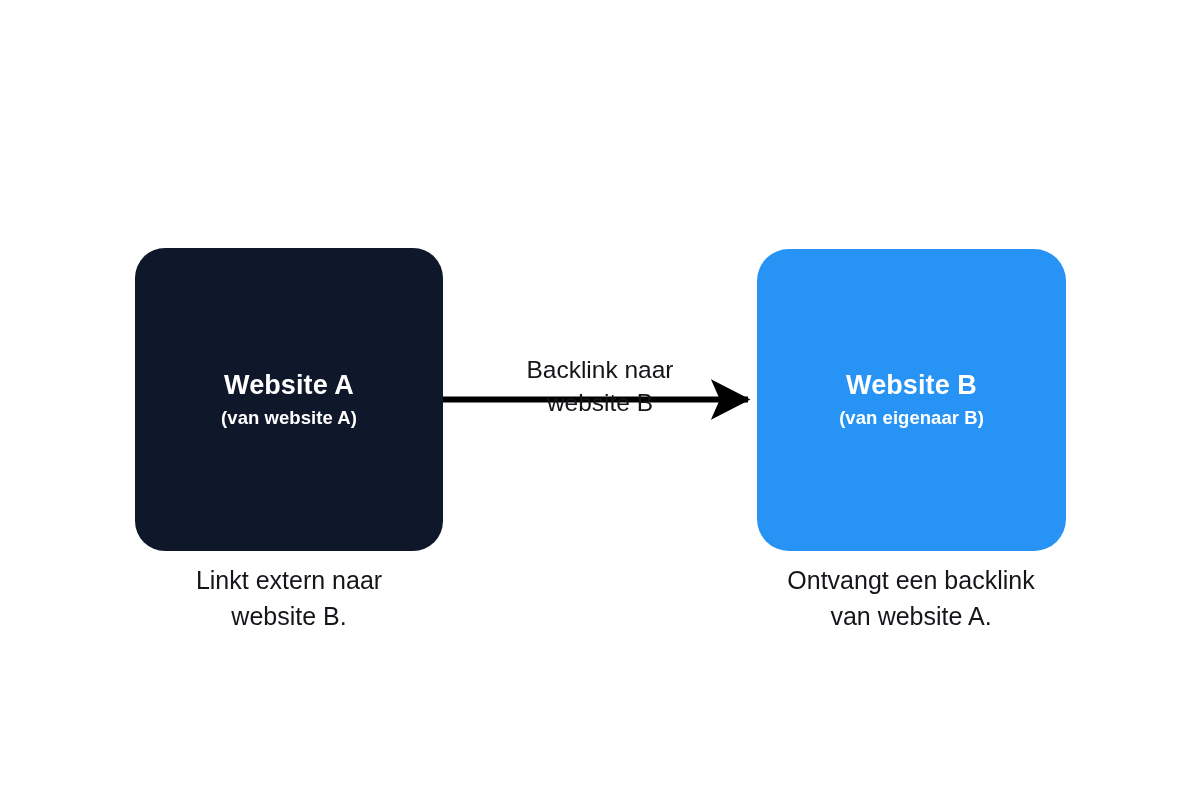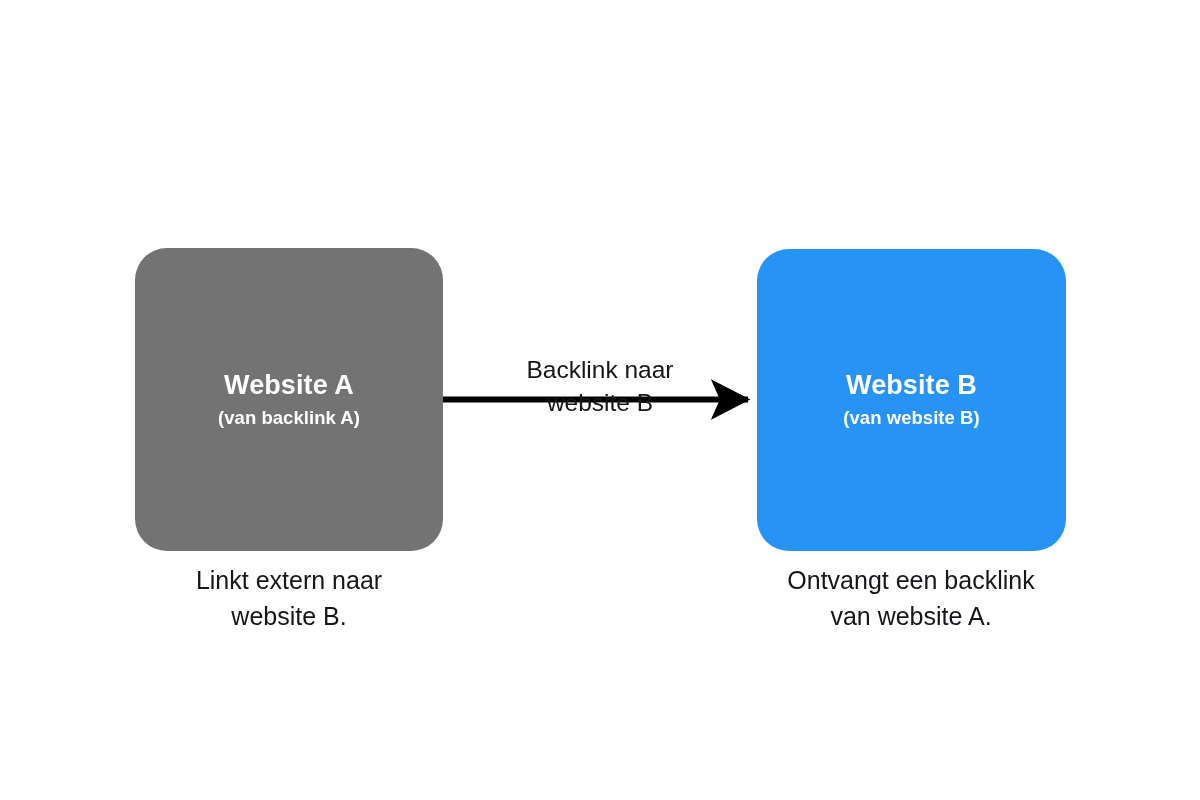"Website A" div.node { background: #737373 -> #0f172a; border-radius: none -> 30px }
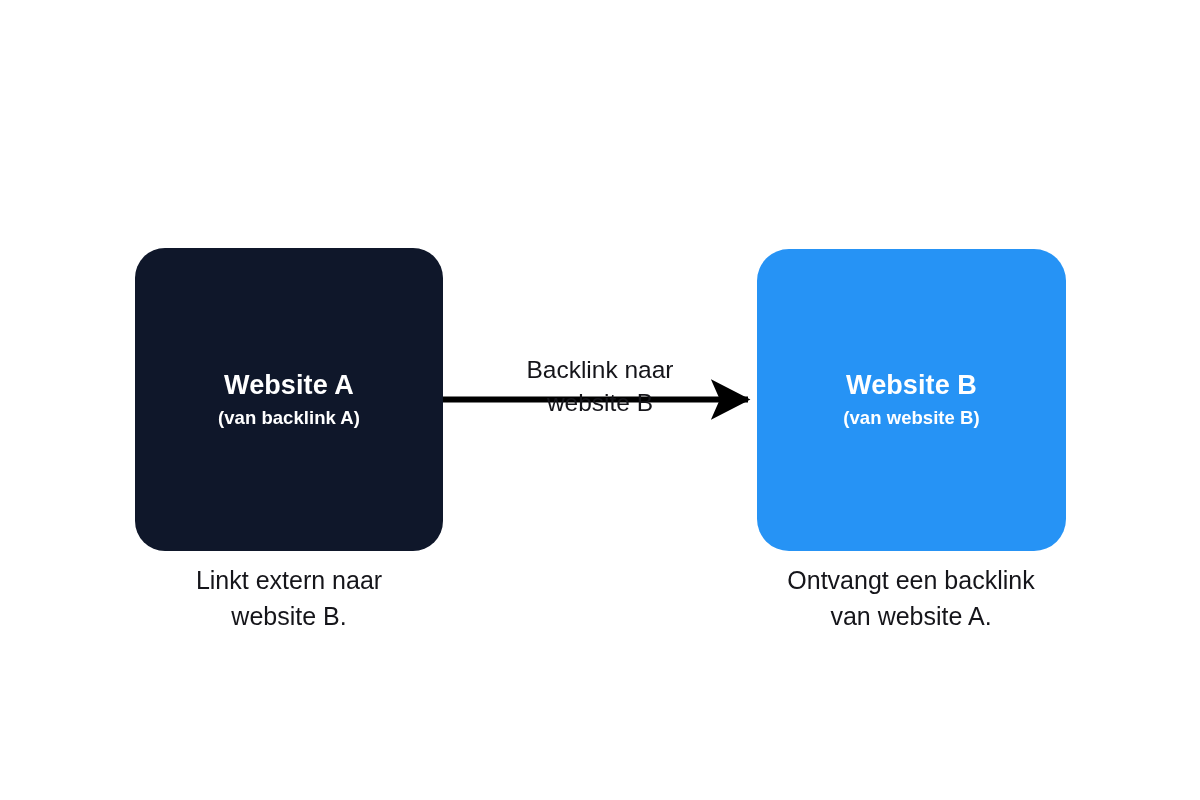"(van backlink A)" span.node-sub { text: backlink -> website }
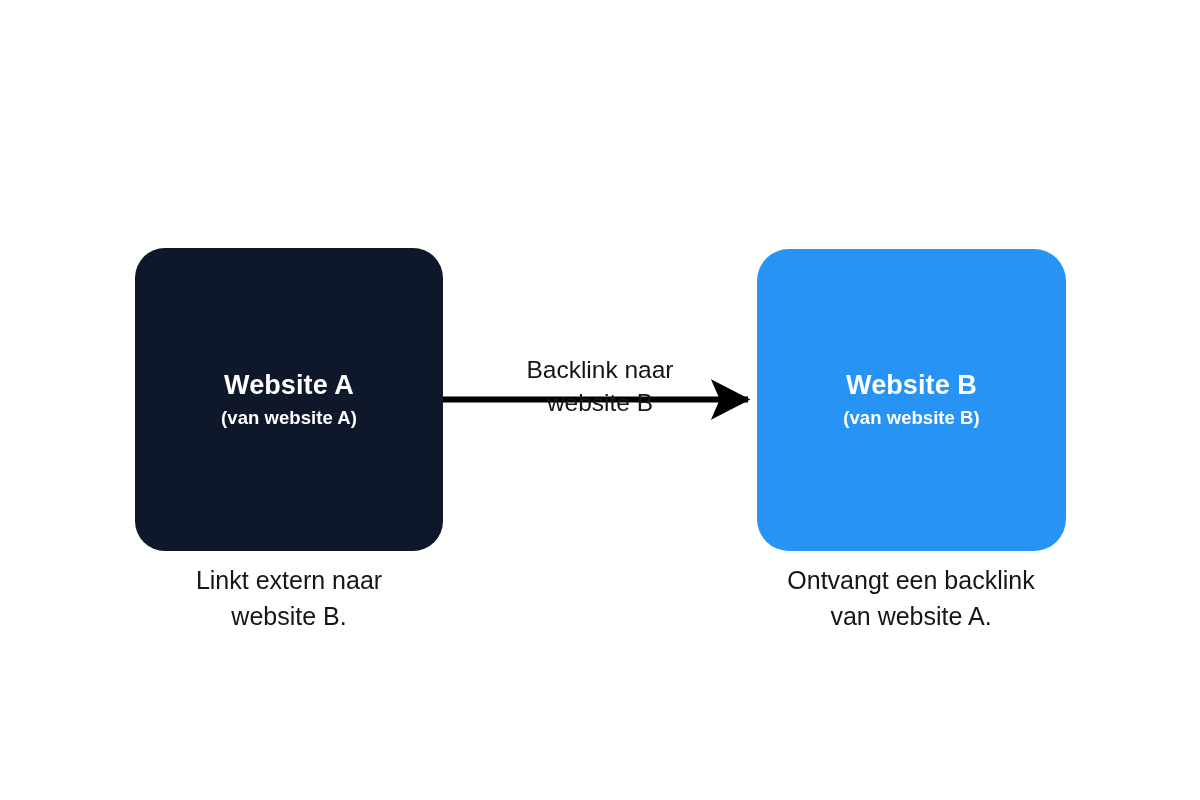"(van website B)" span.node-sub { text: website -> eigenaar }
